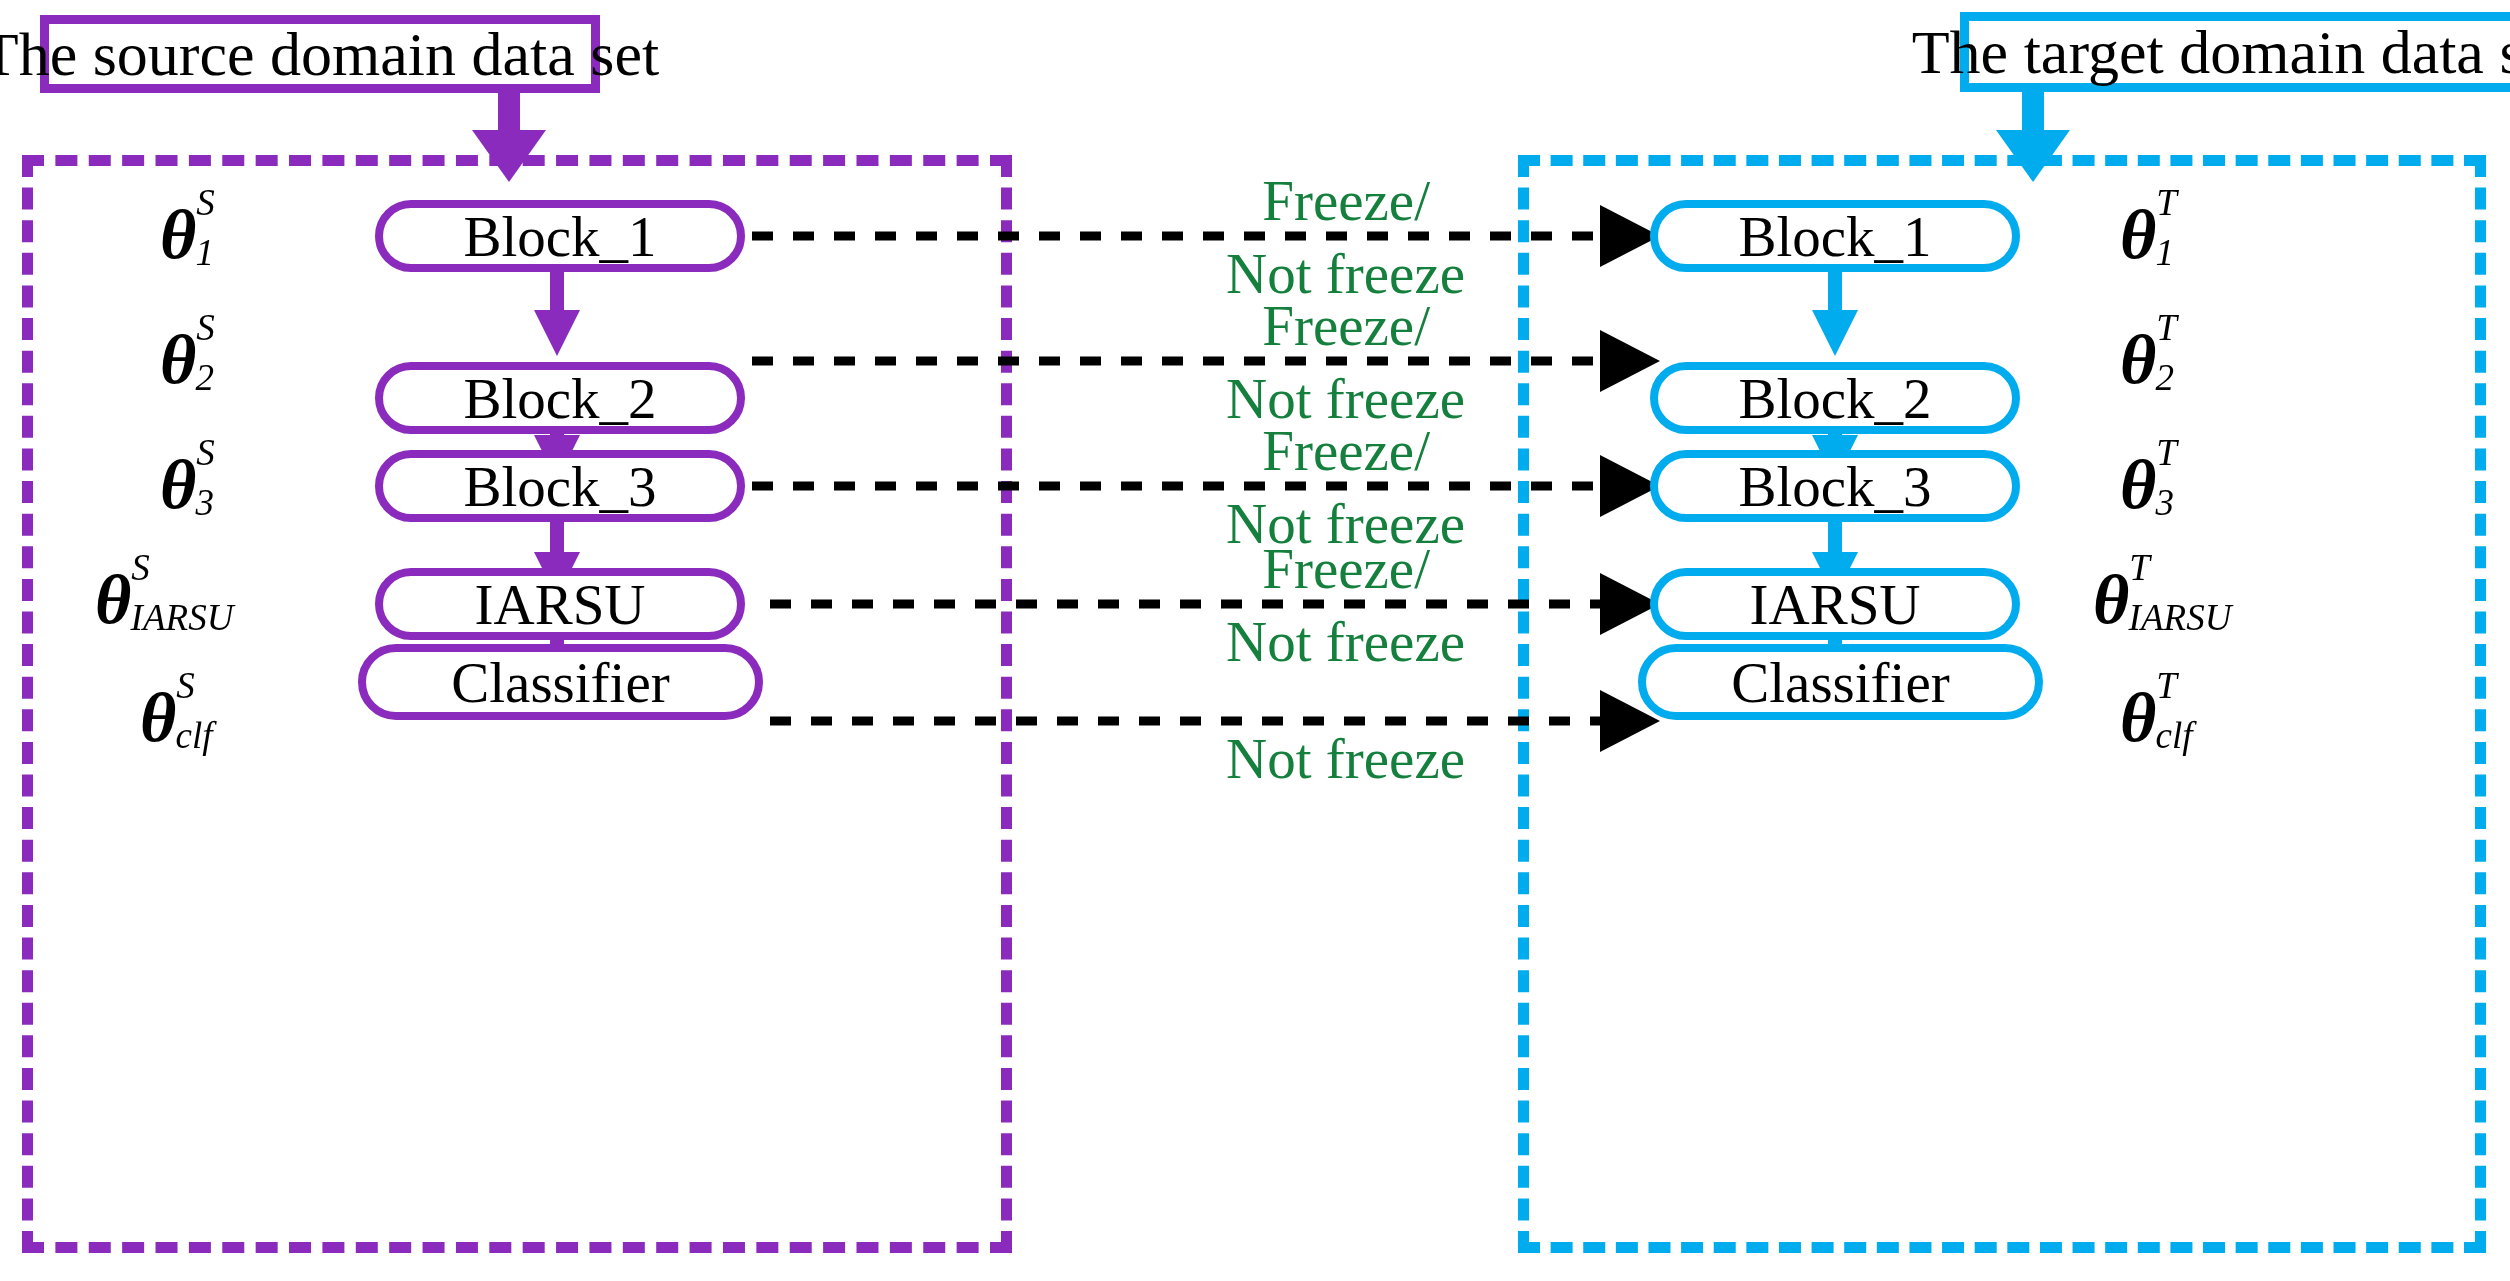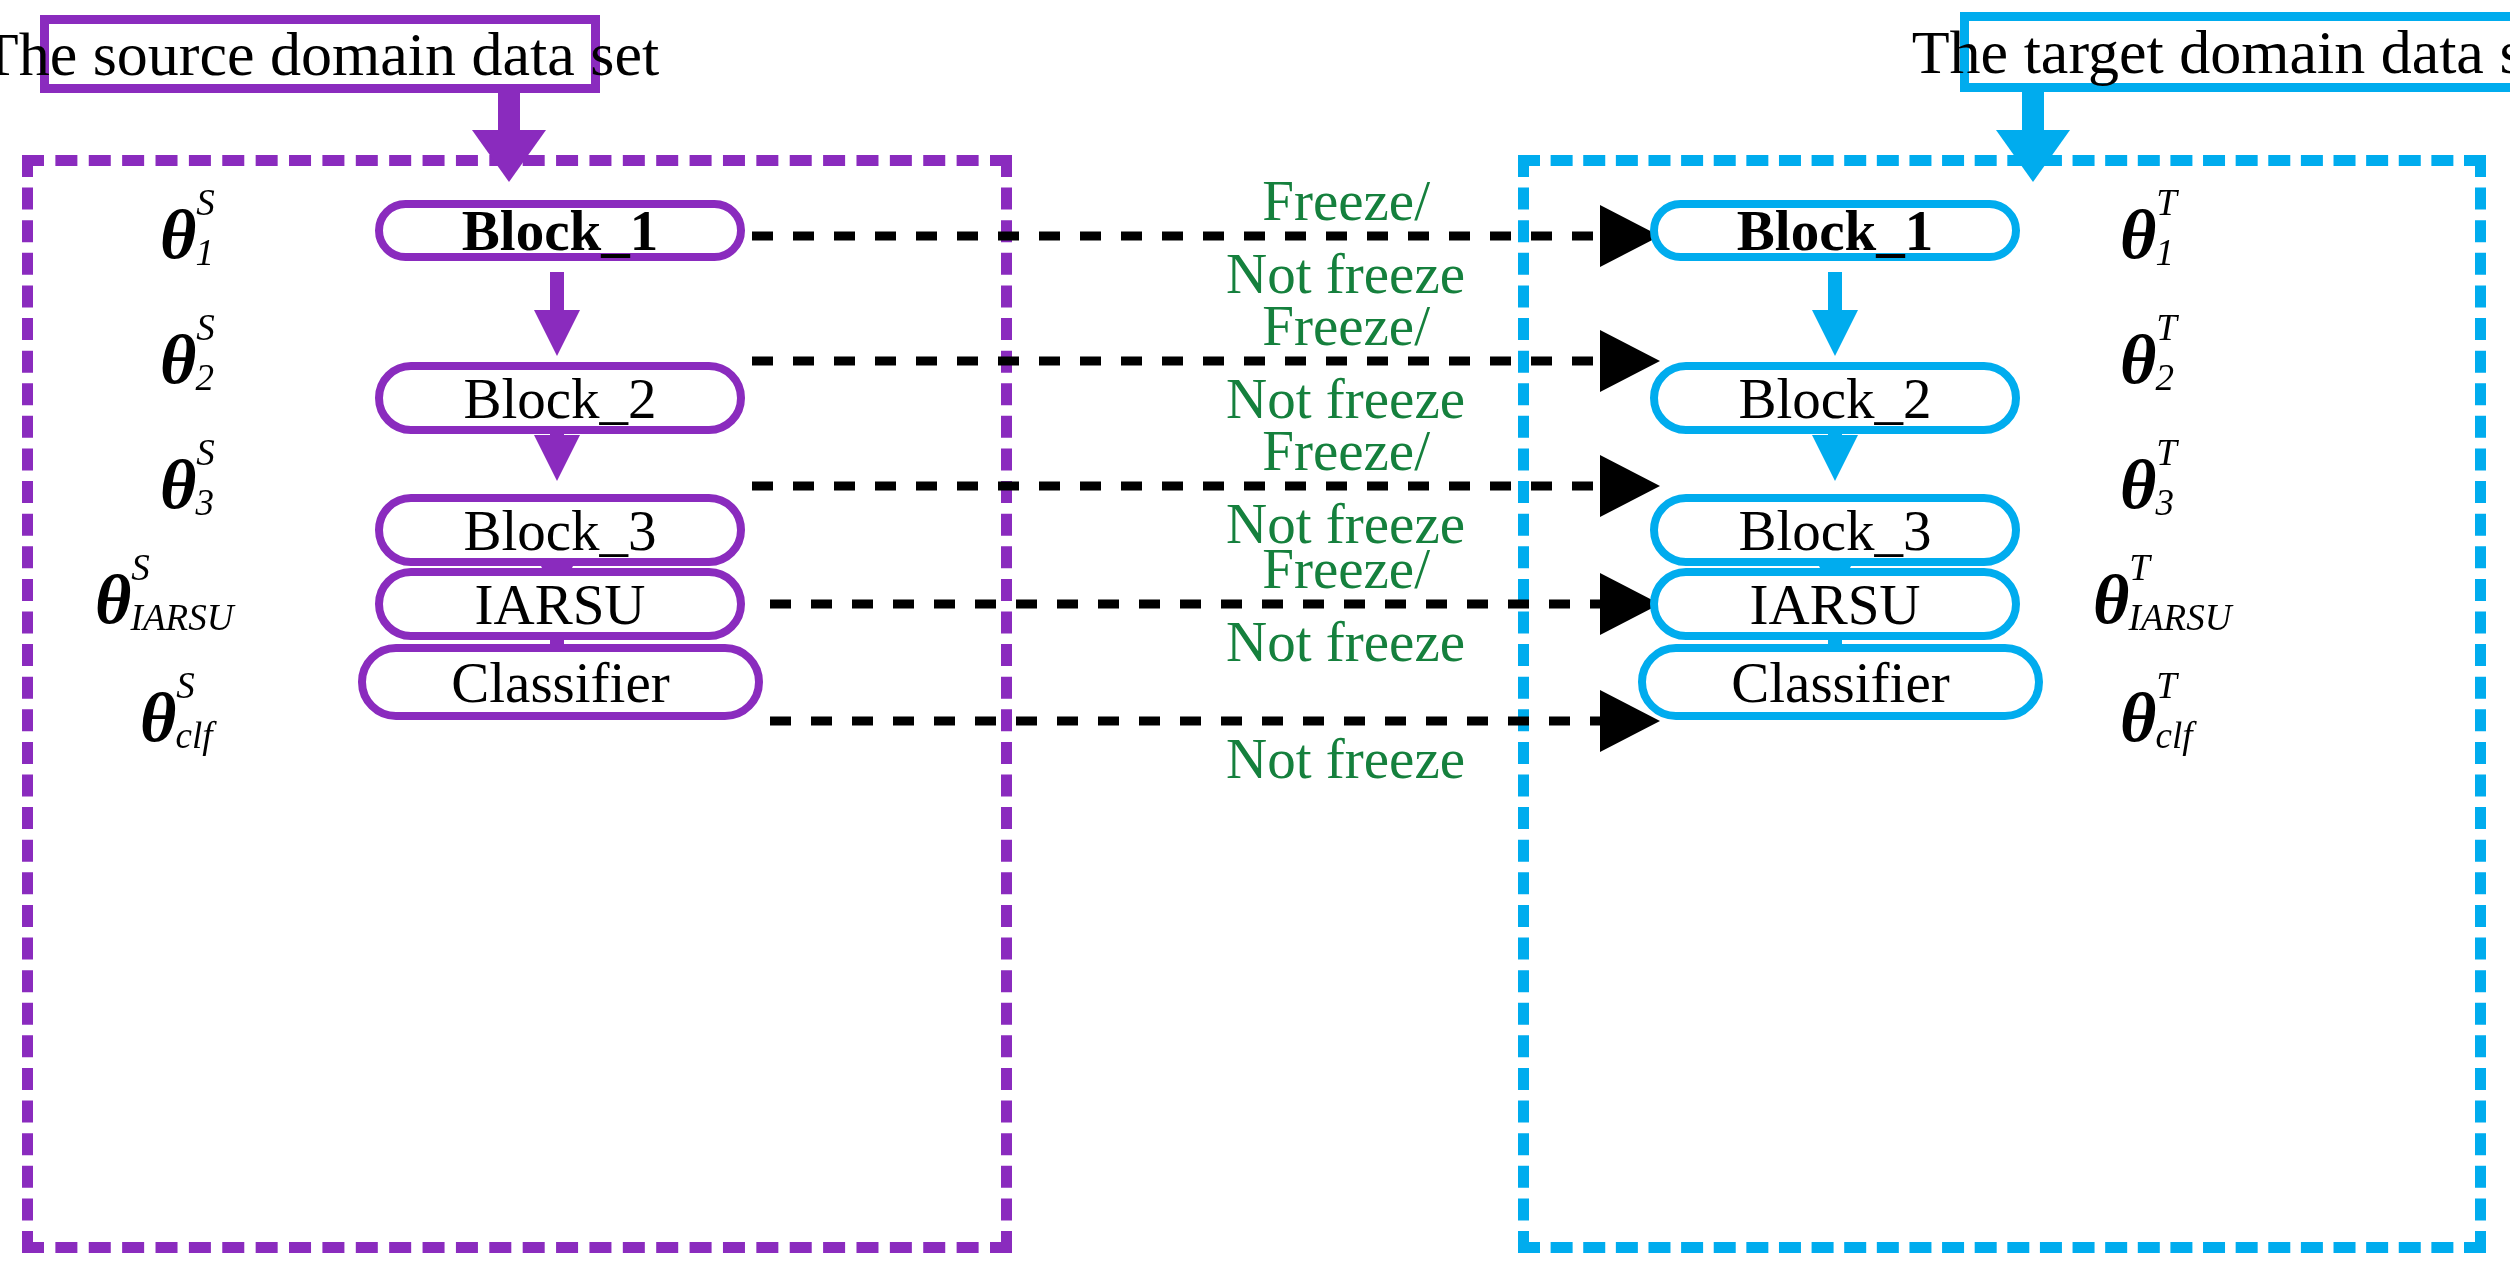"Block_1" .r1 { font-weight: bold -> none; height: 61px -> 72px }
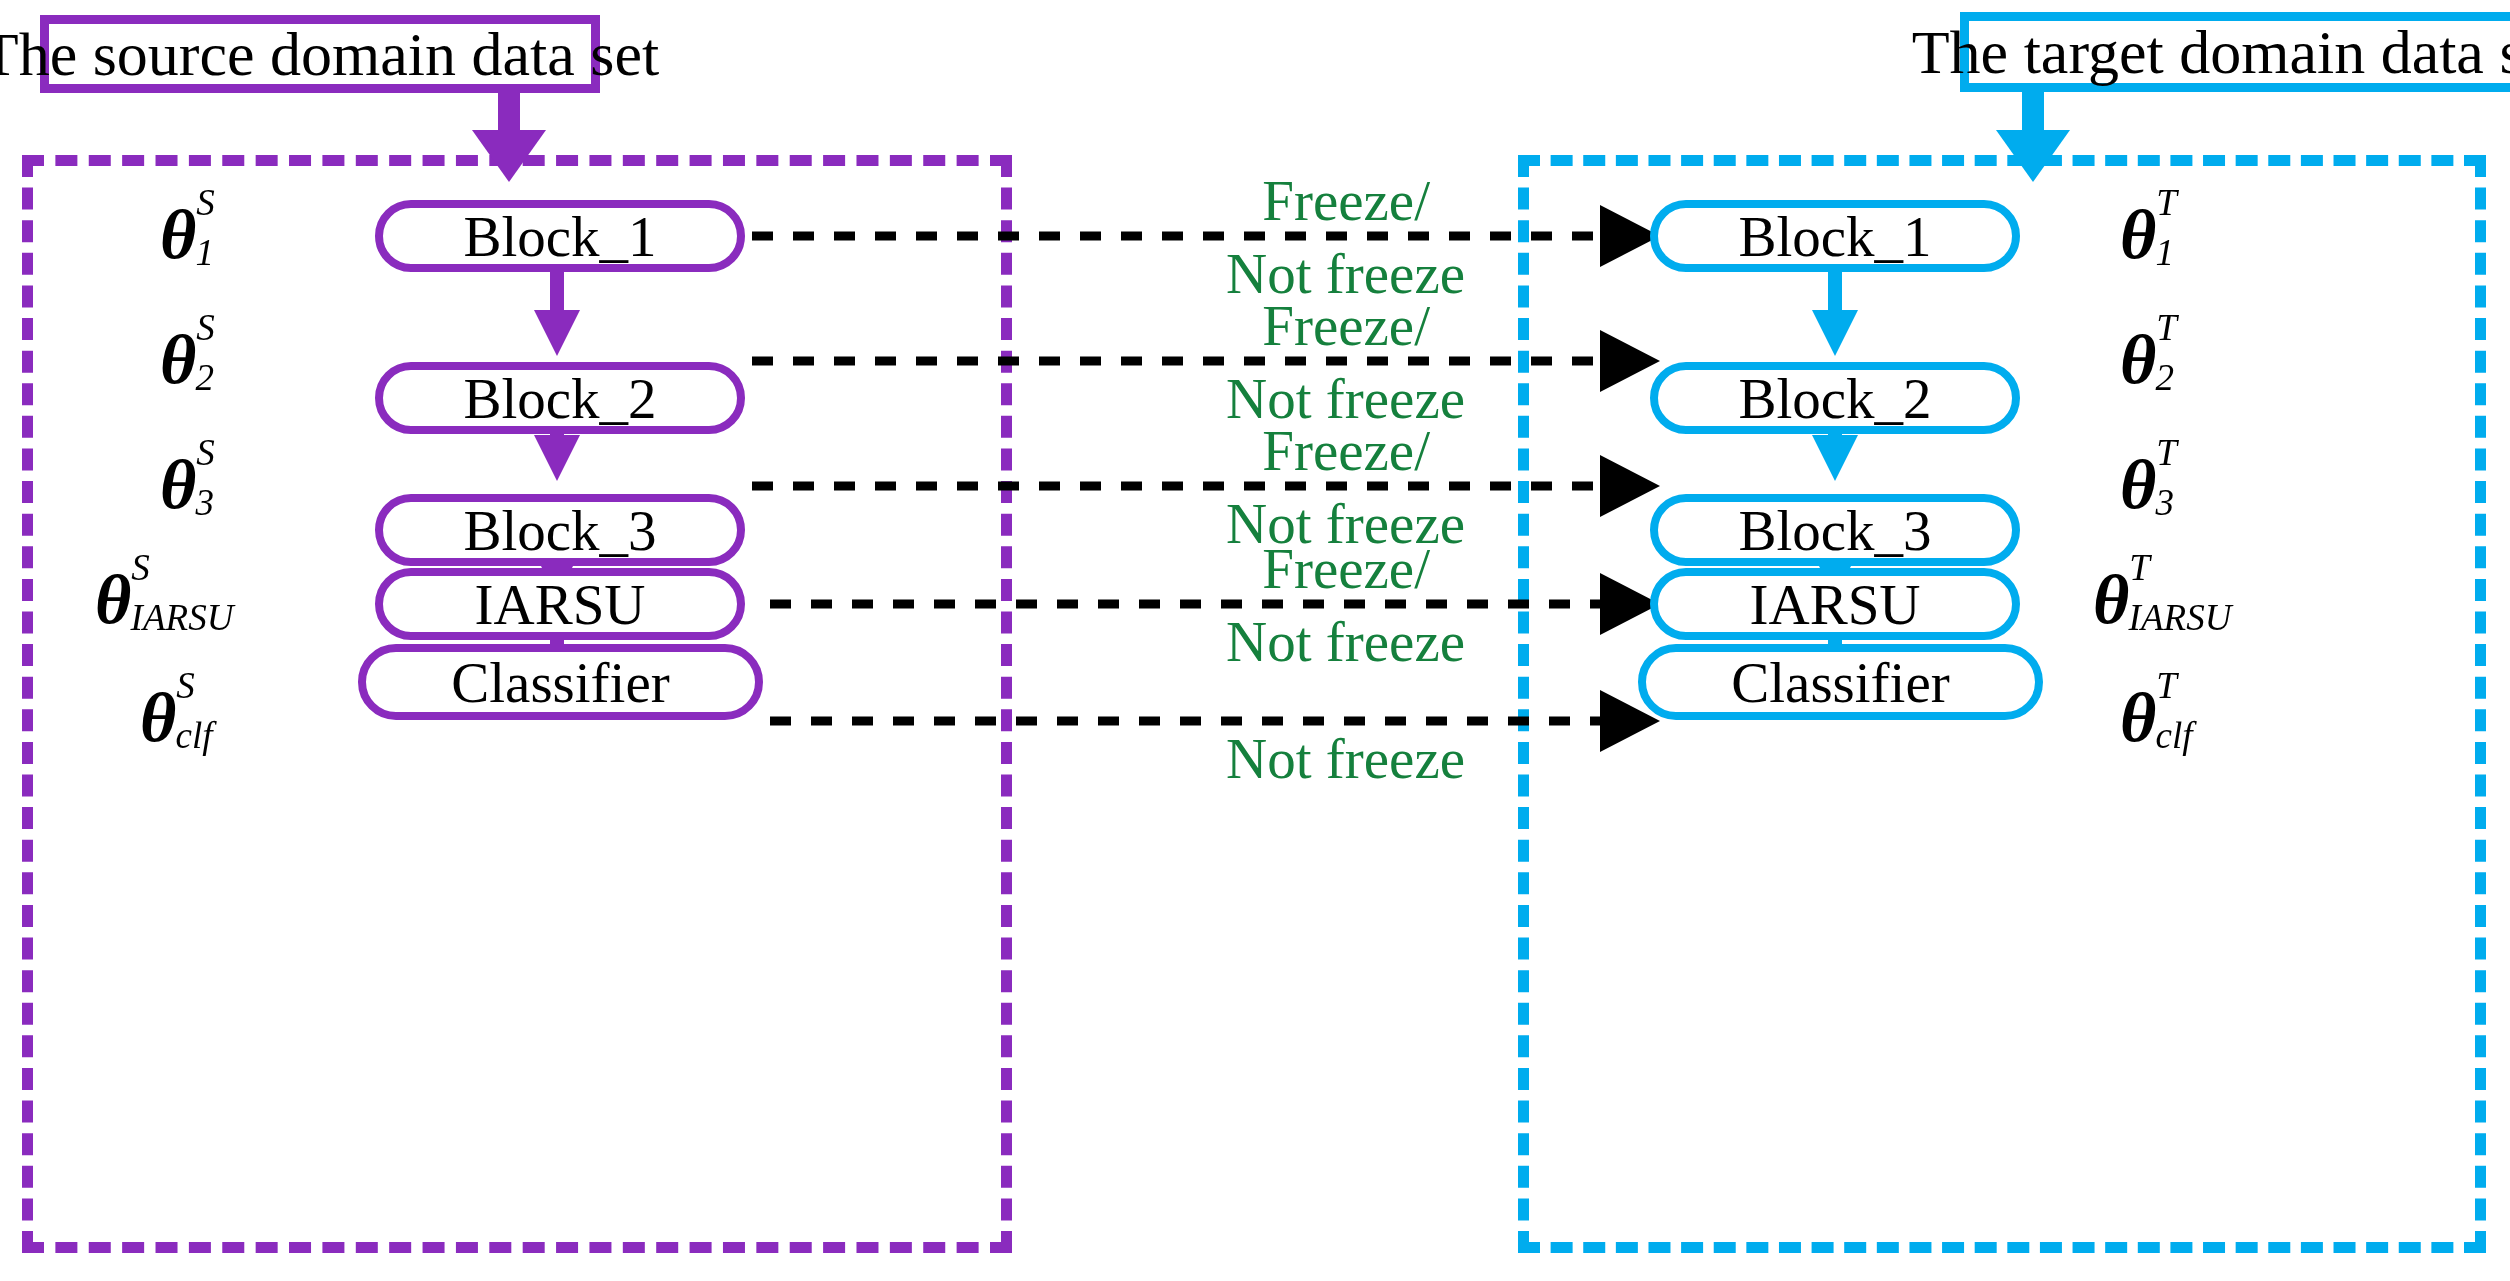"Block_3" .r3 { margin-top: 44px -> none }
